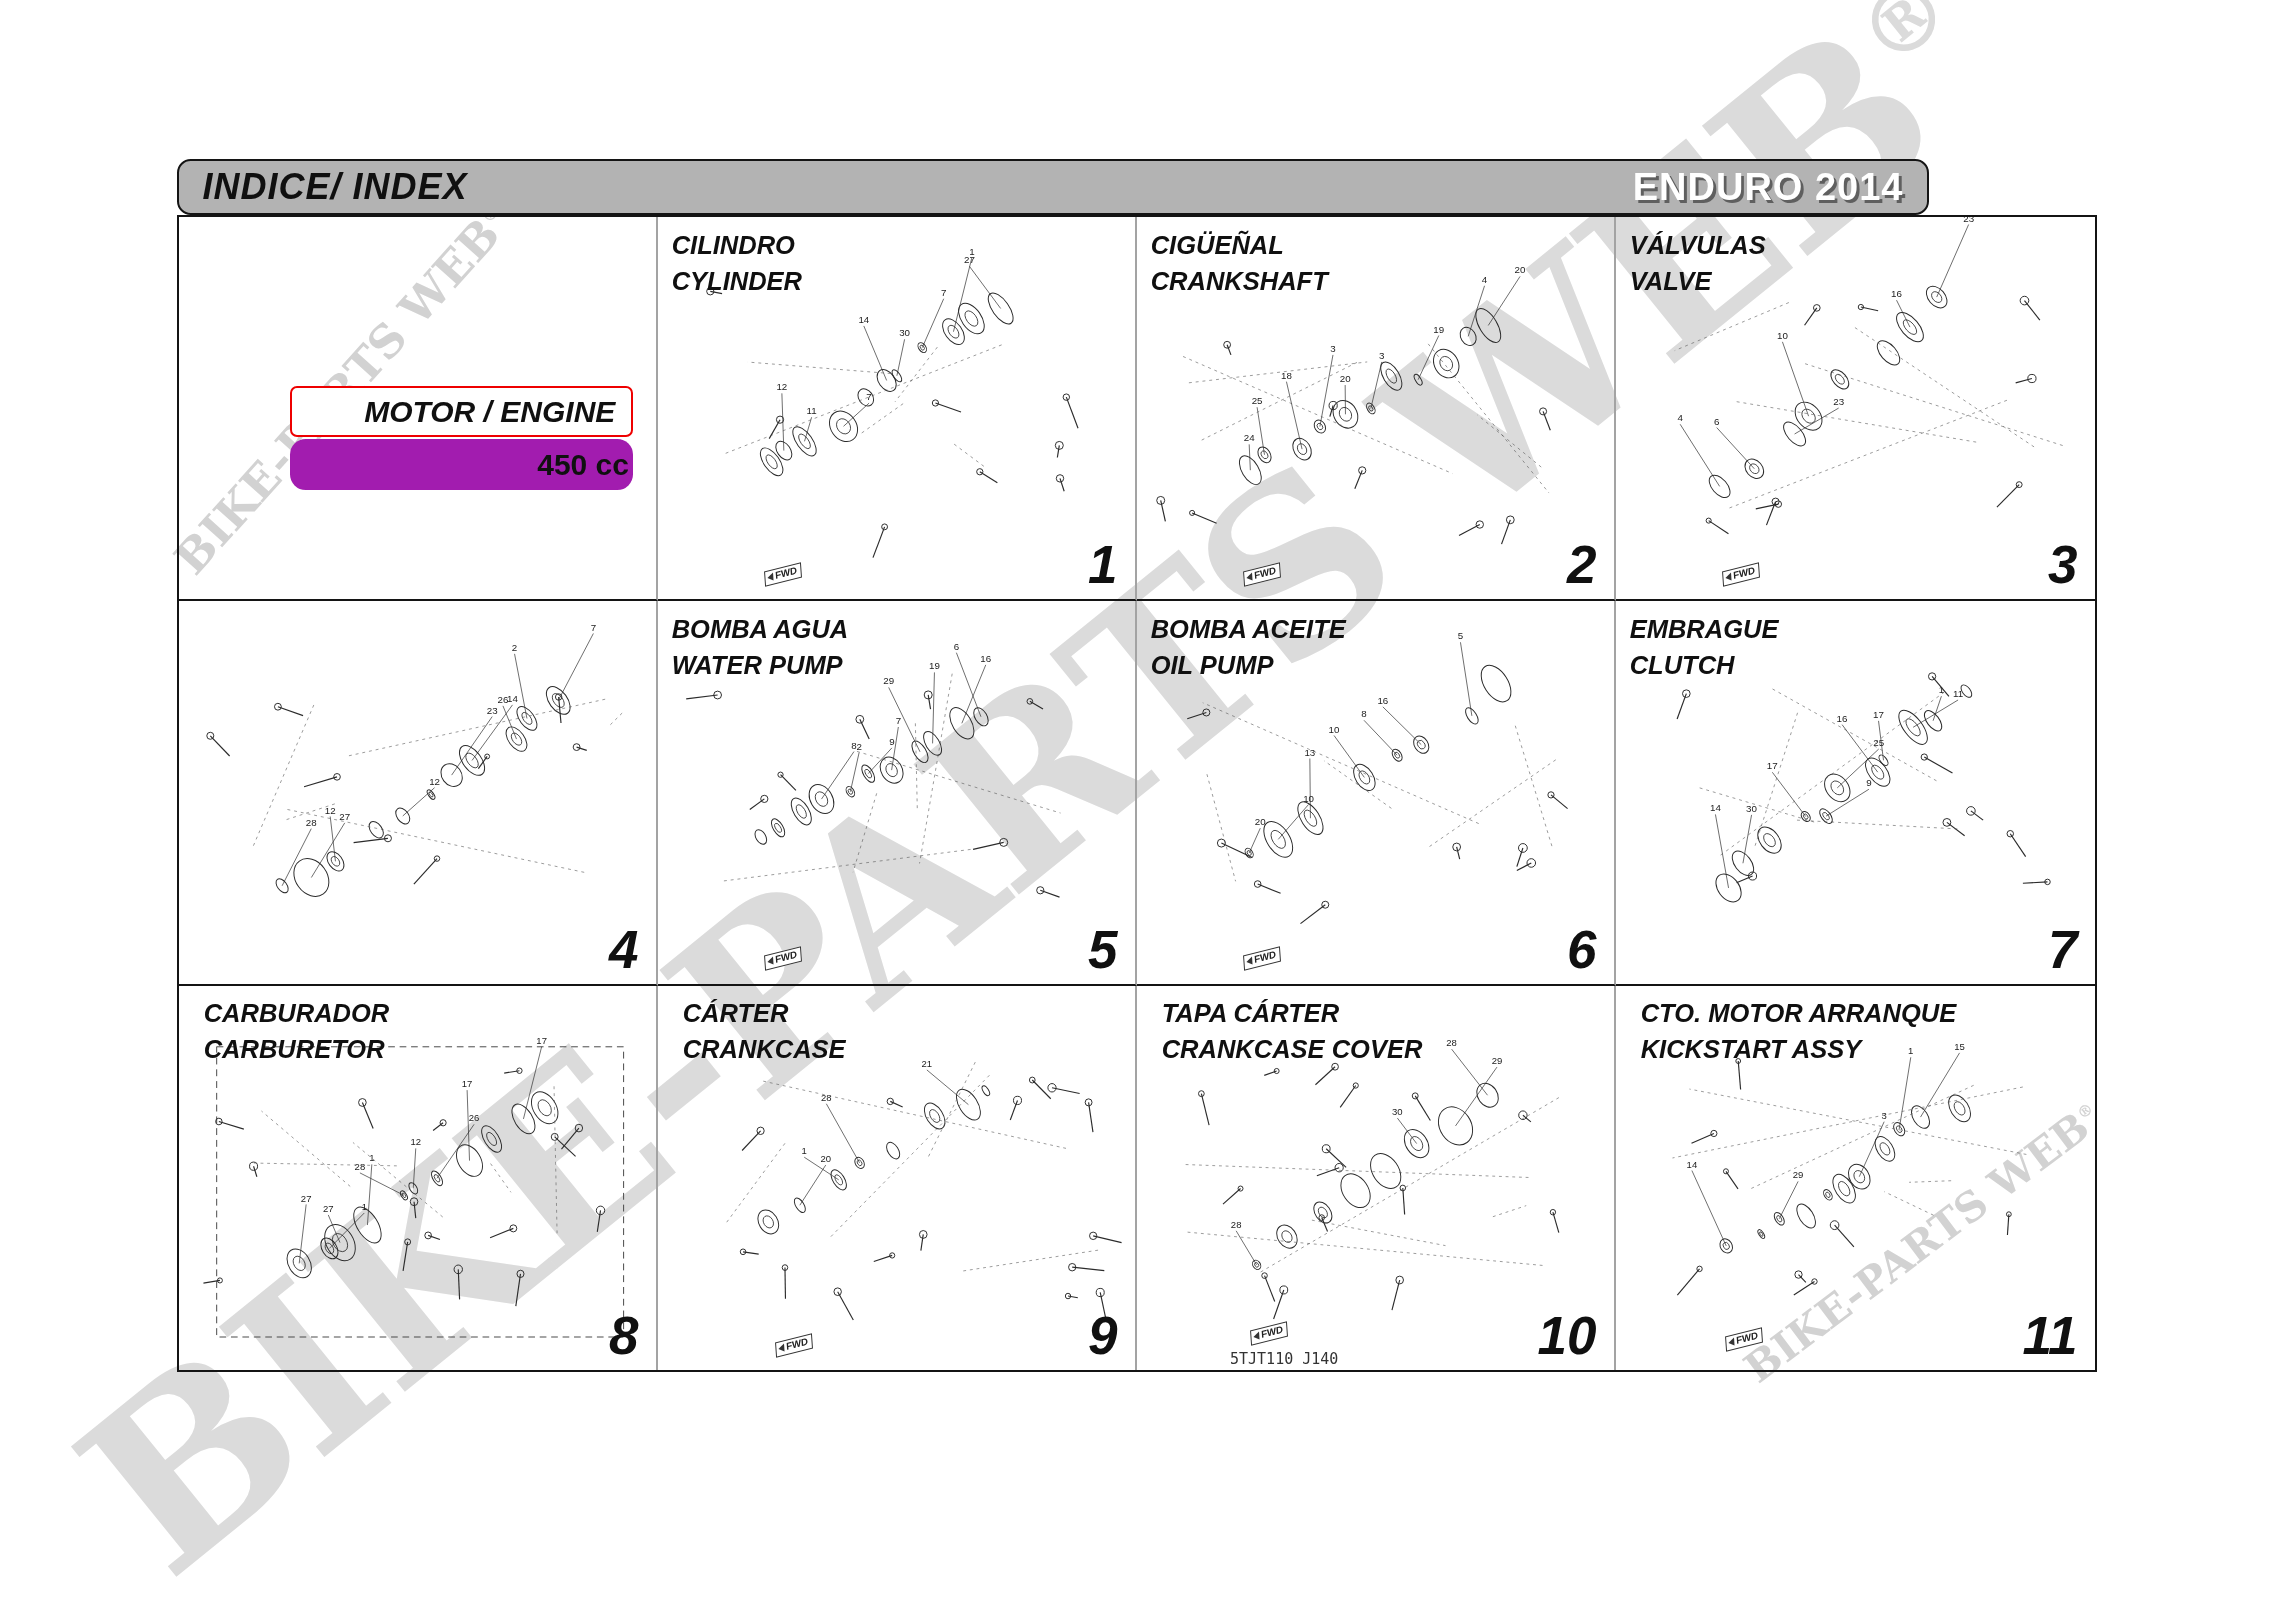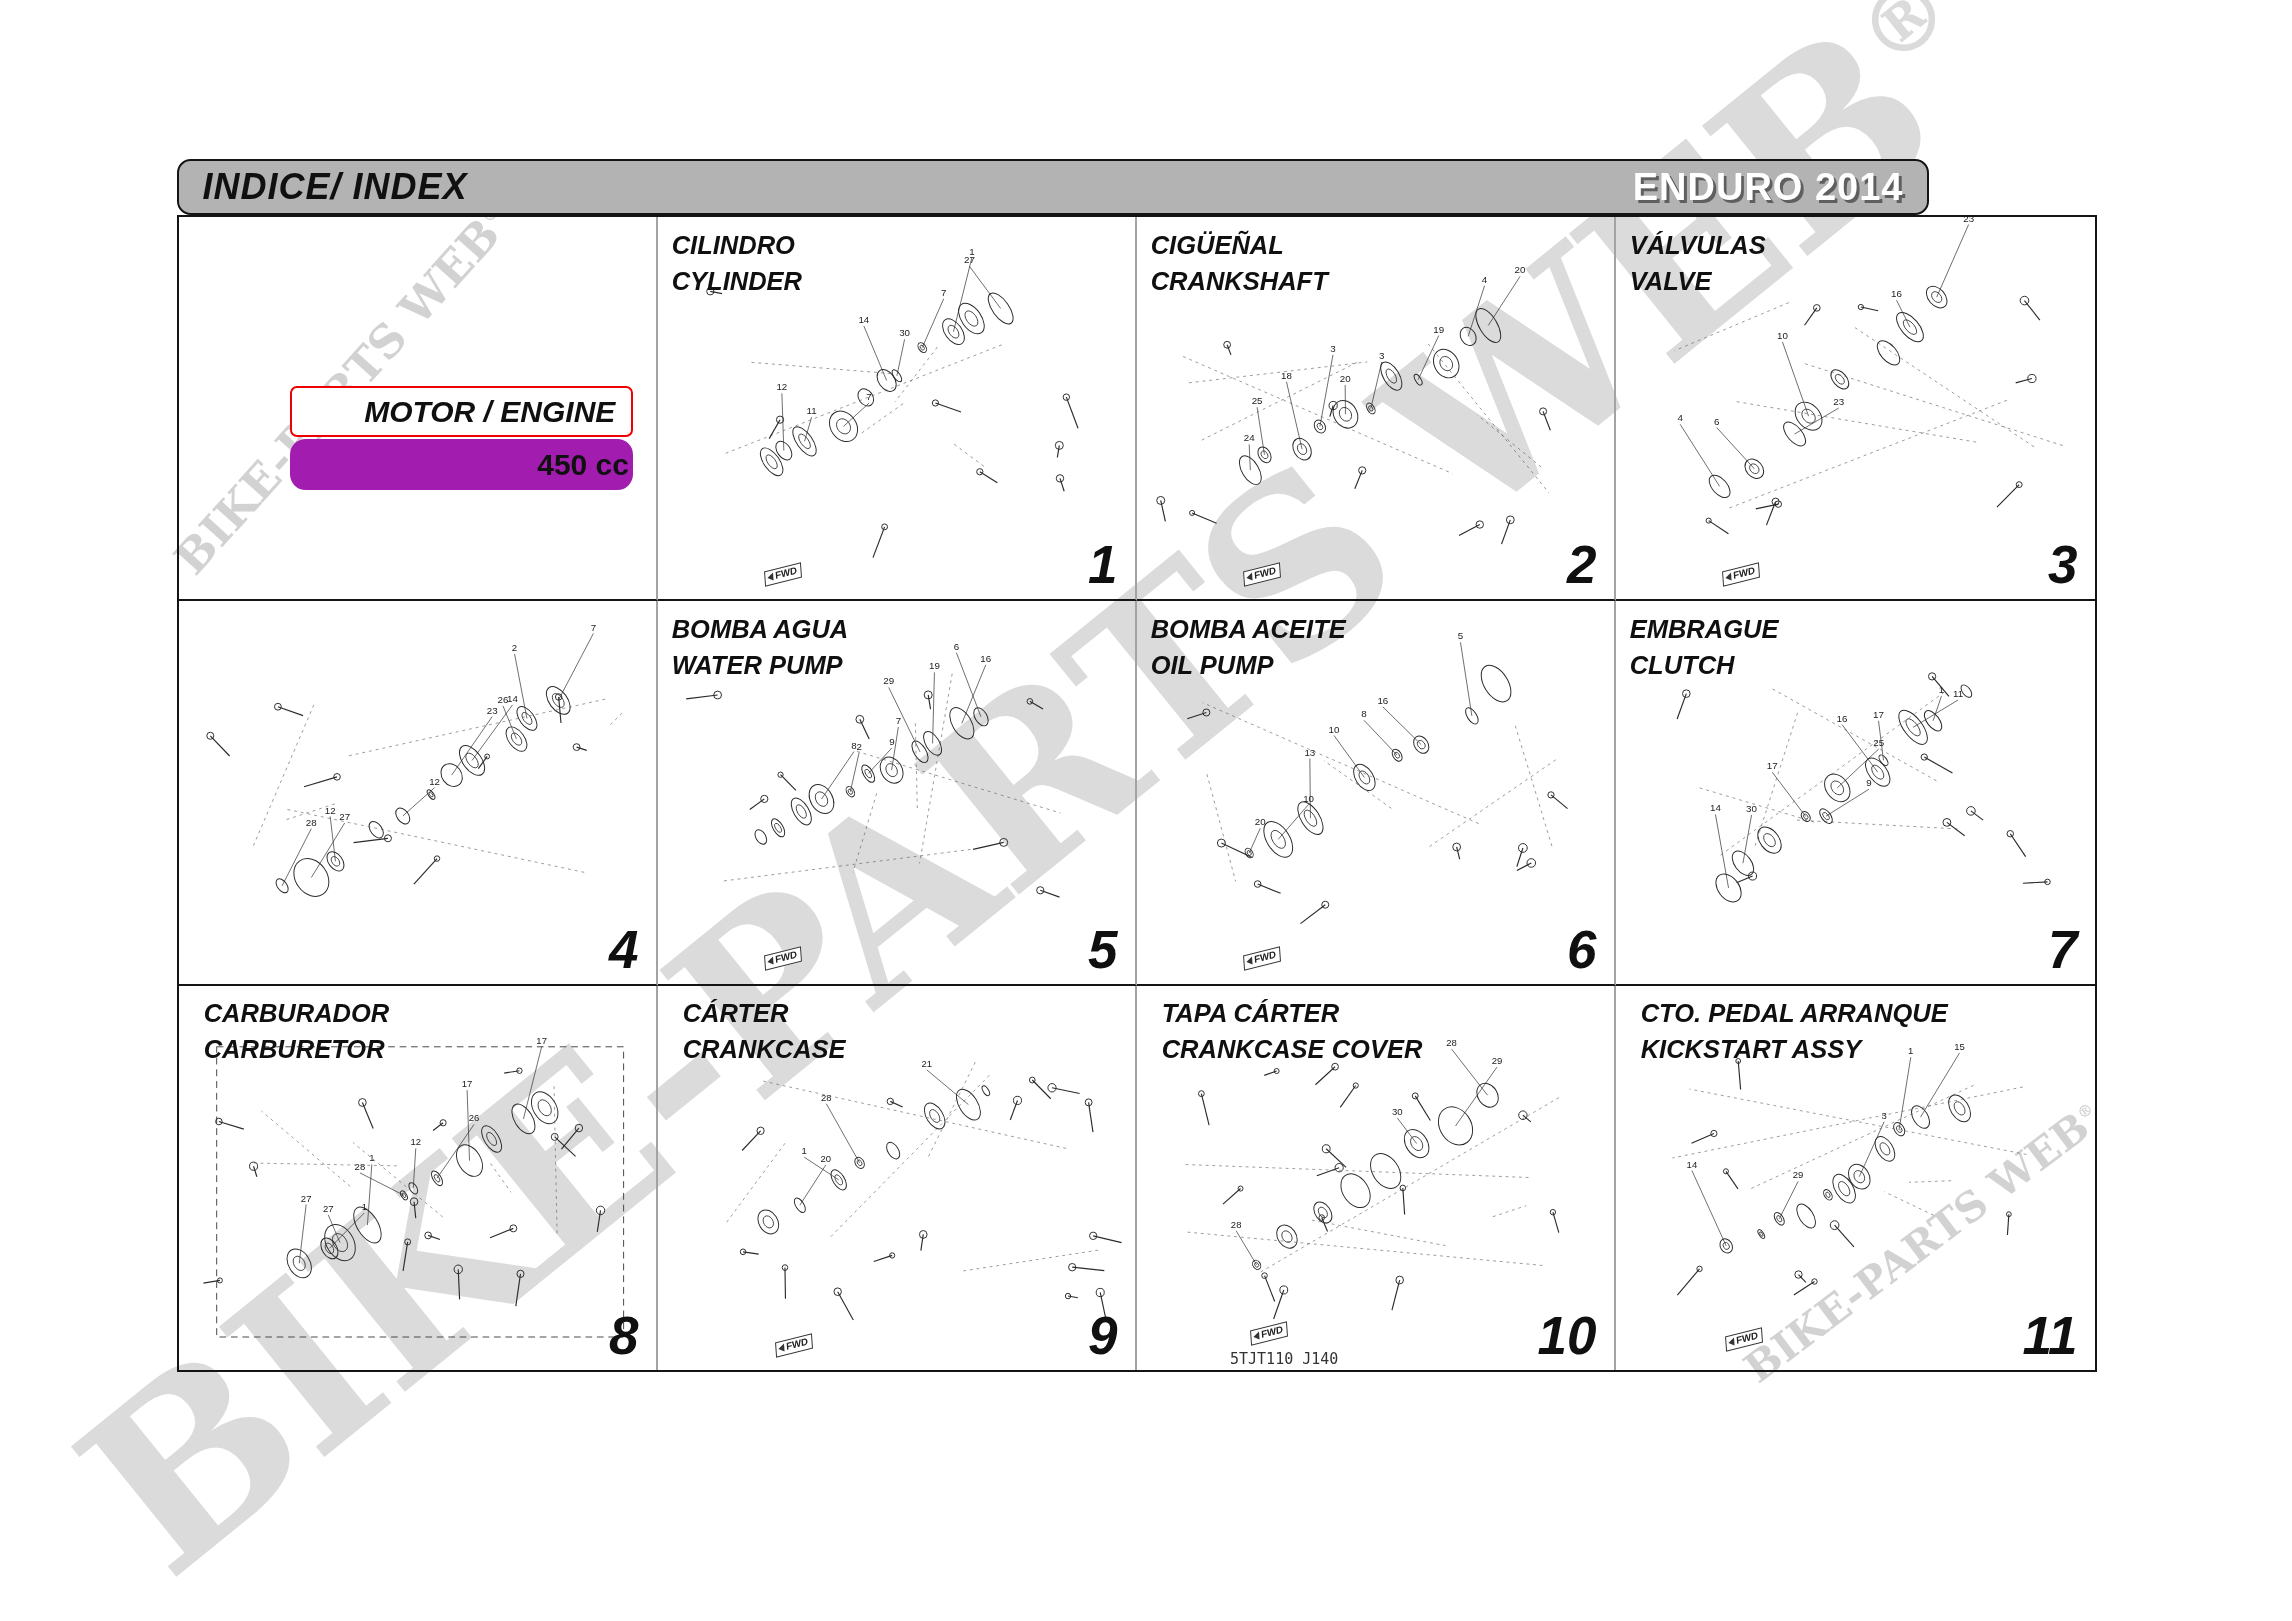"CTO. PEDAL ARRANQUE" div { text: PEDAL -> MOTOR }
